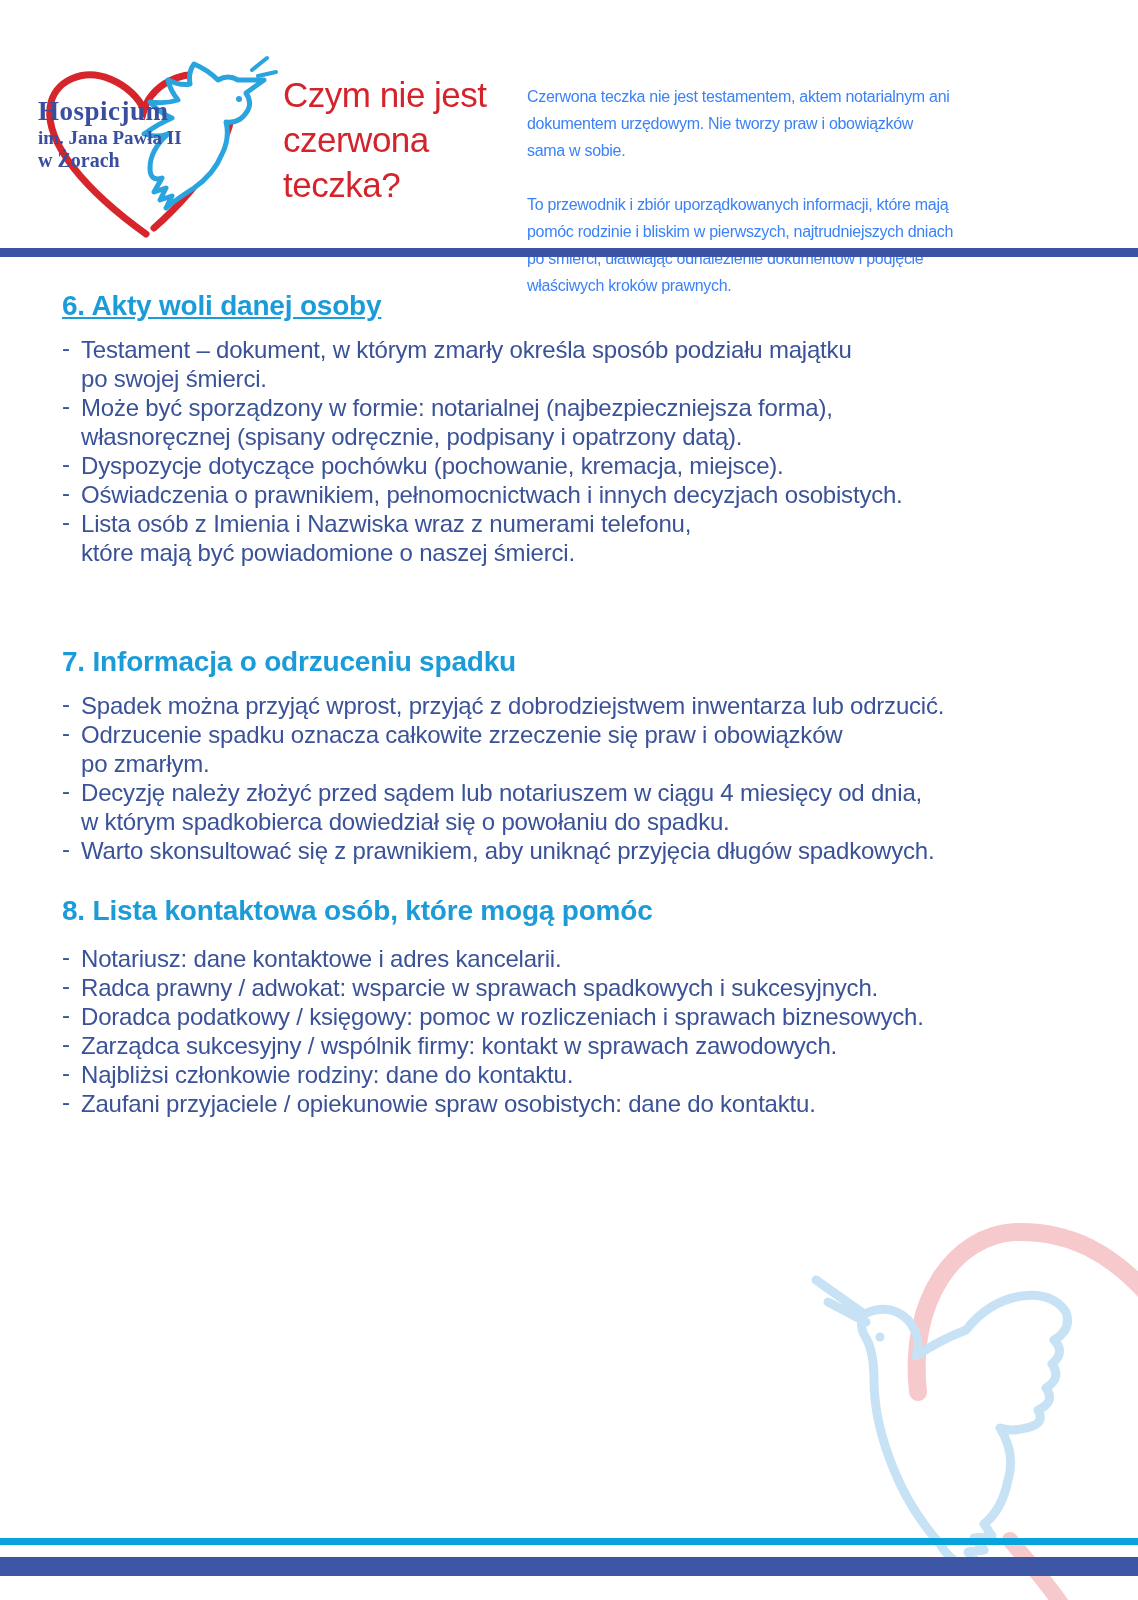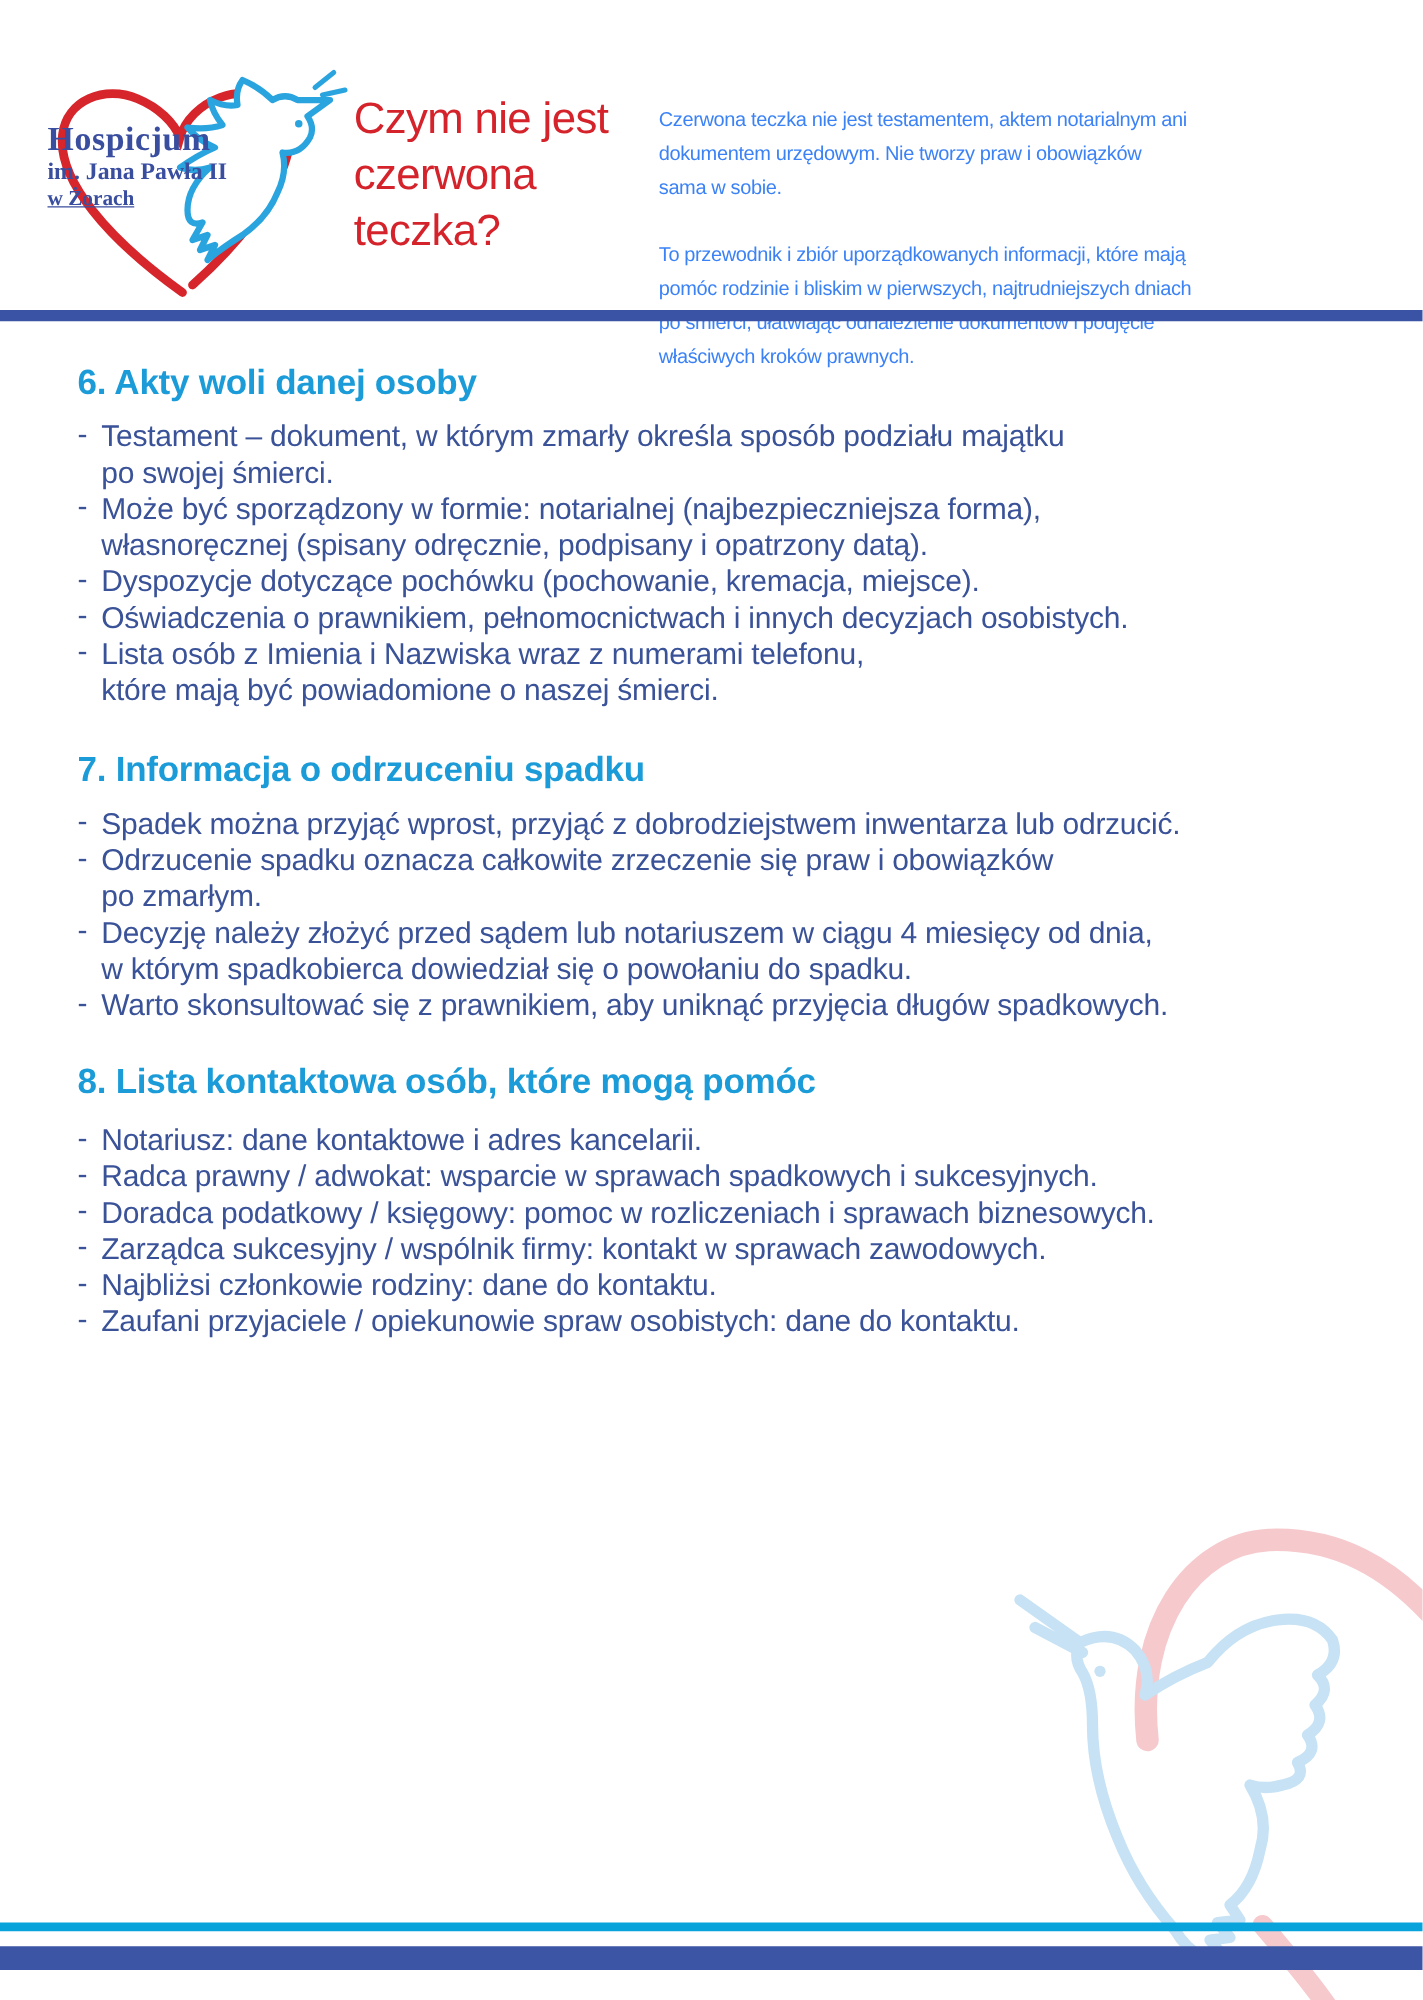"w Żorach" .logo-line3 { font-size: 17px -> 20px; text-decoration: underline -> none }
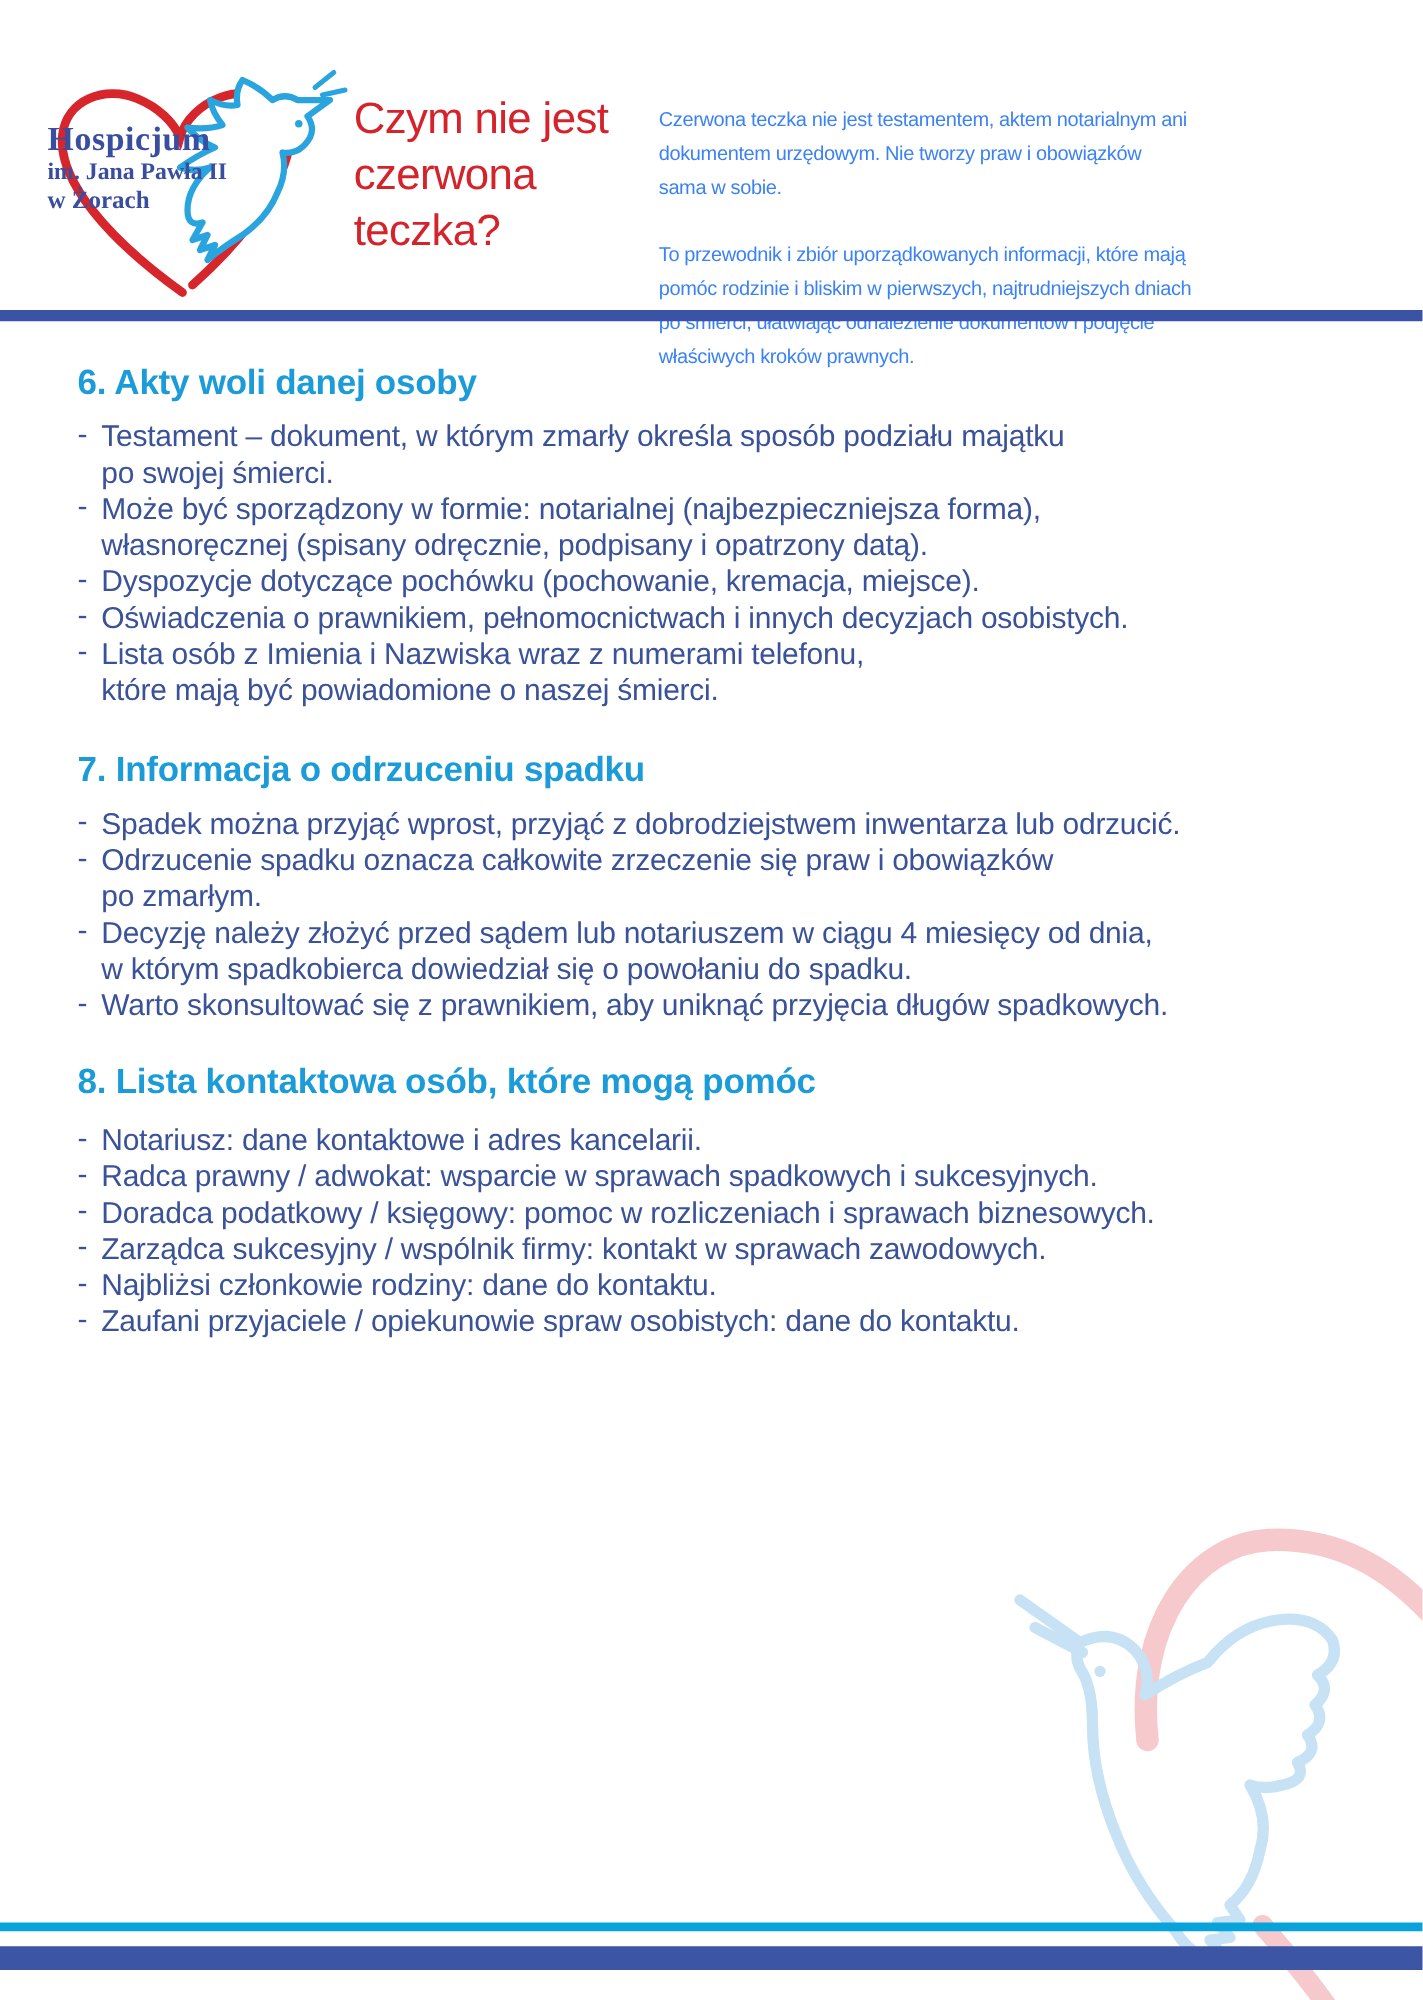"6. Akty woli danej osoby" .sec-6 .section-heading { text-decoration: none -> underline }
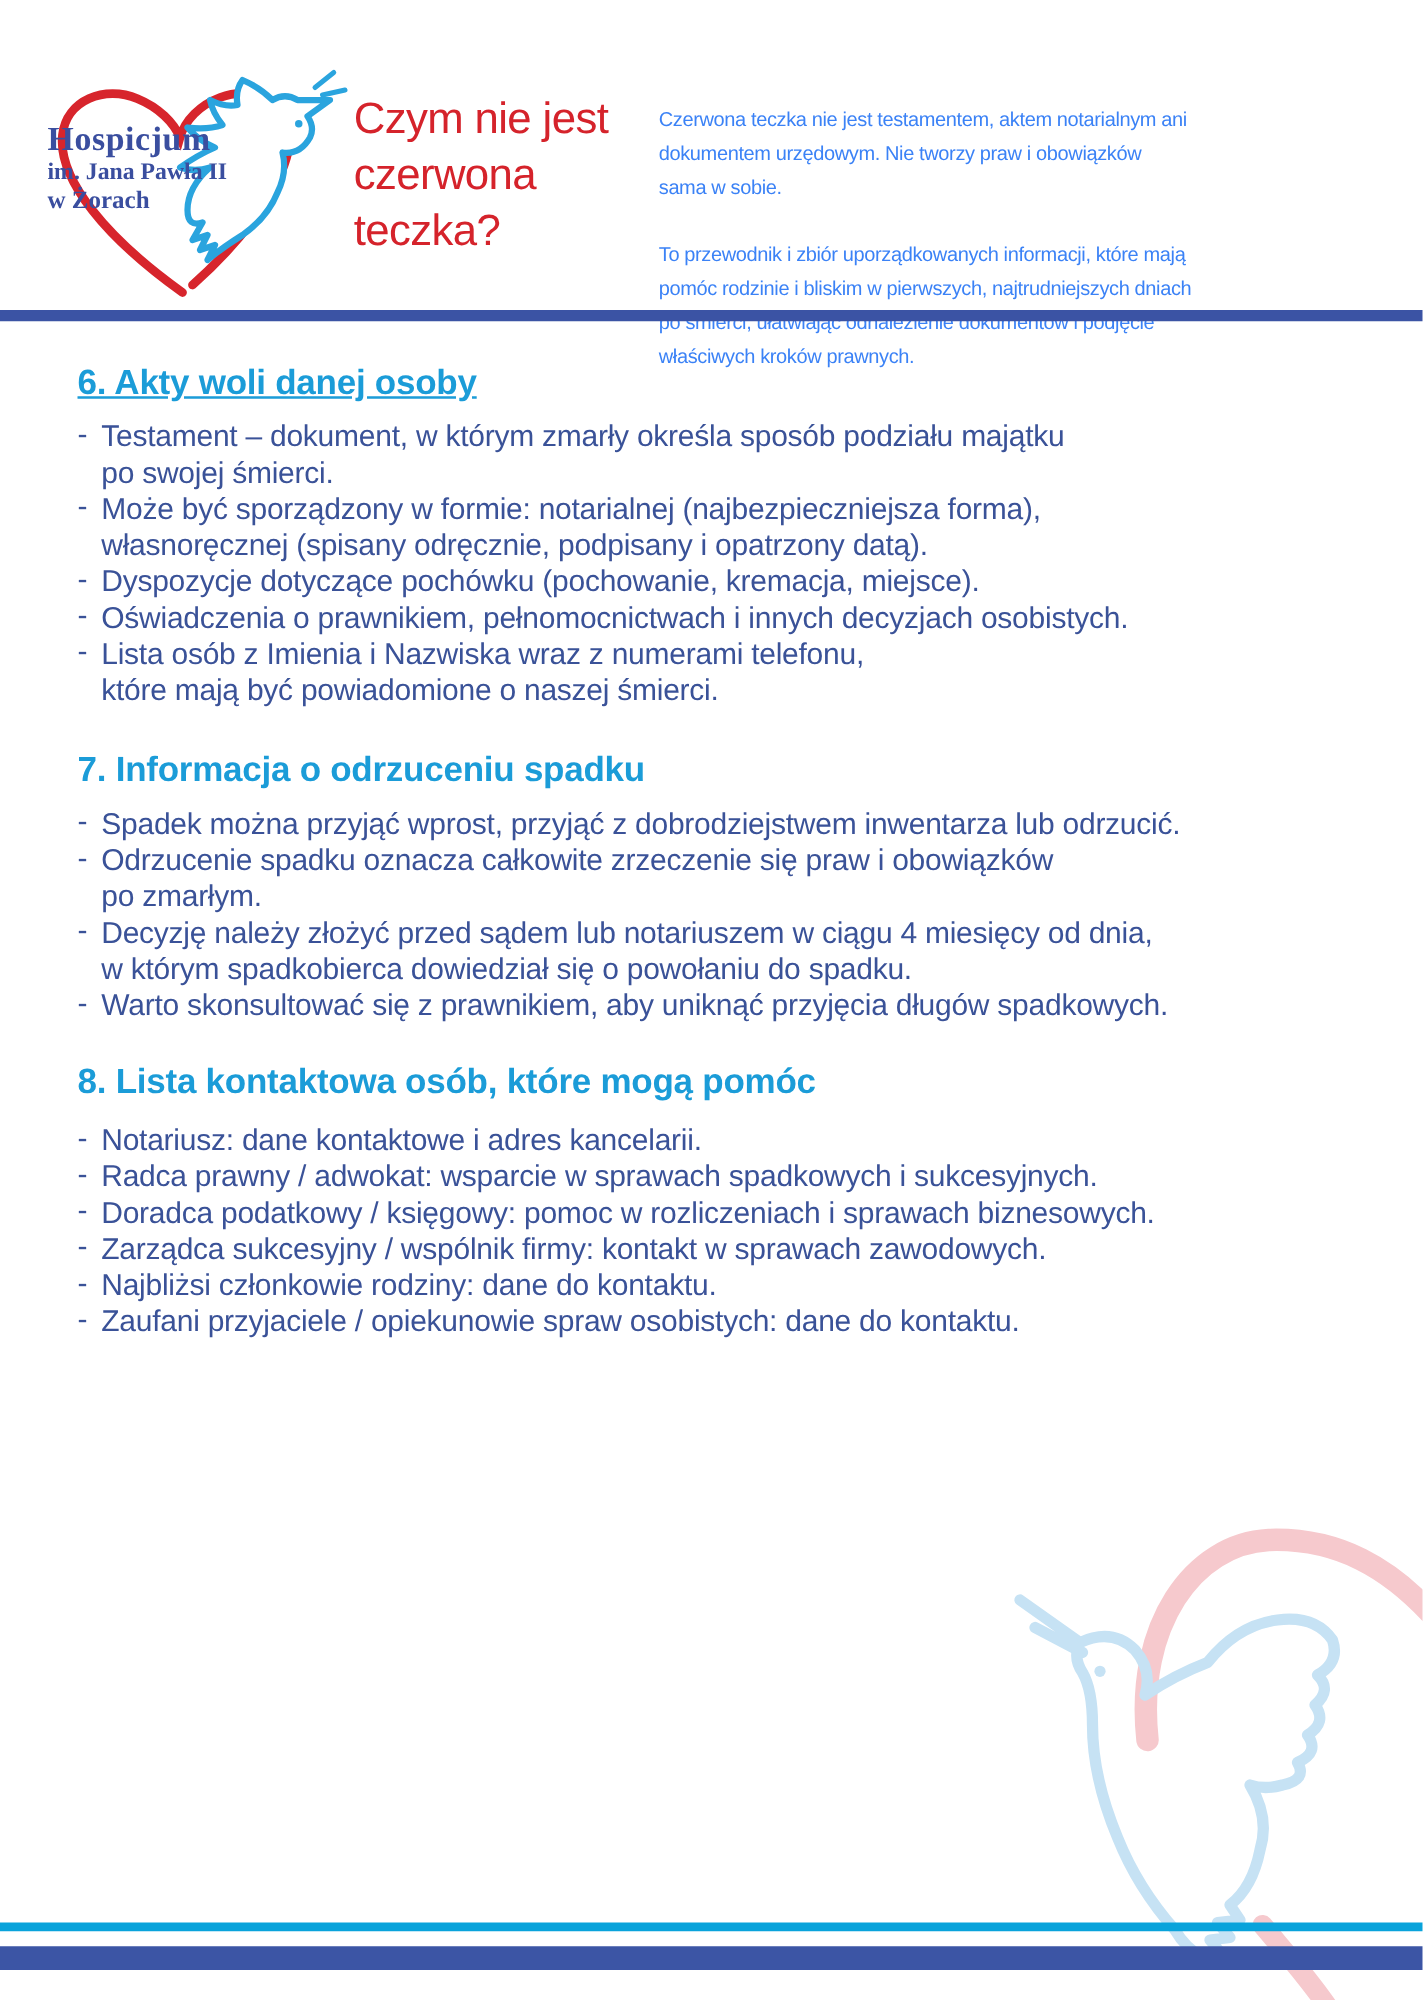"7. Informacja o odrzuceniu spadku" .sec-7 .section-heading { margin-top: 32px -> 78px }
